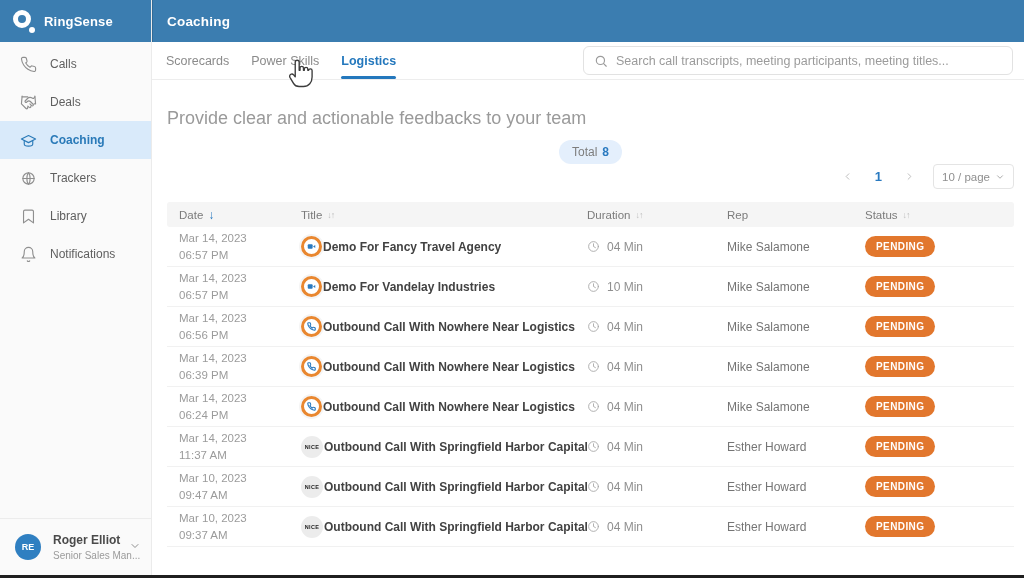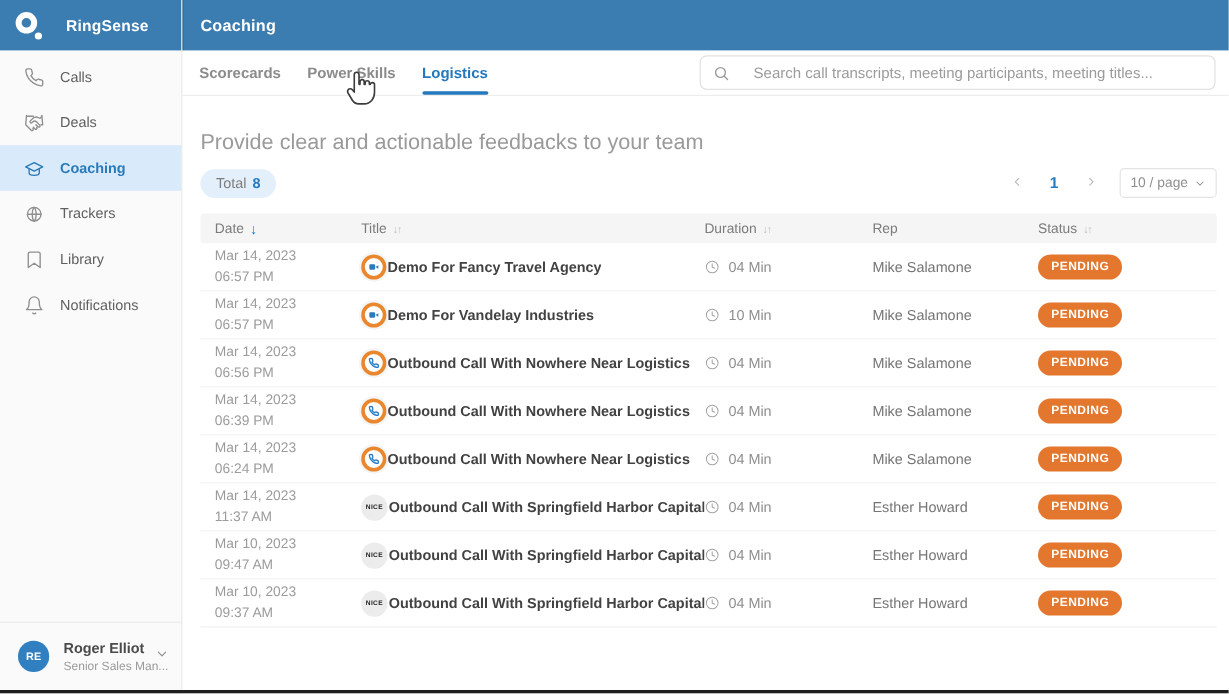"RingSense" .logo-text { margin-left: 11px -> none }
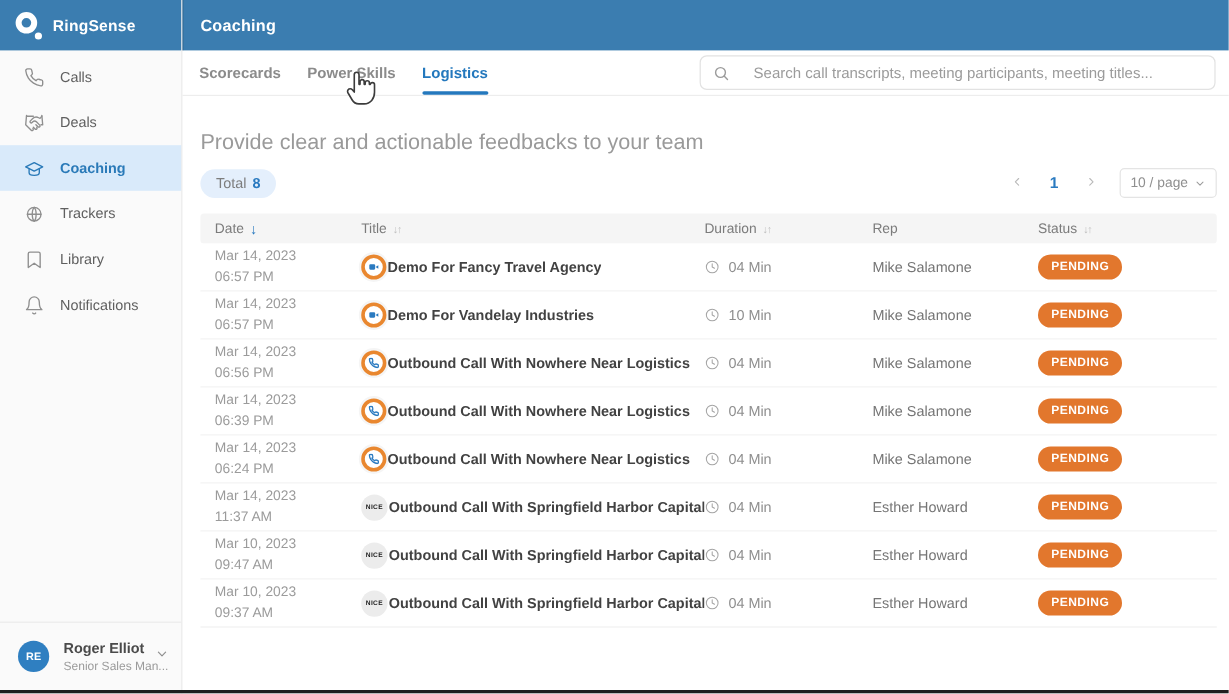"Scorecards" .tab { font-weight: bold -> none }
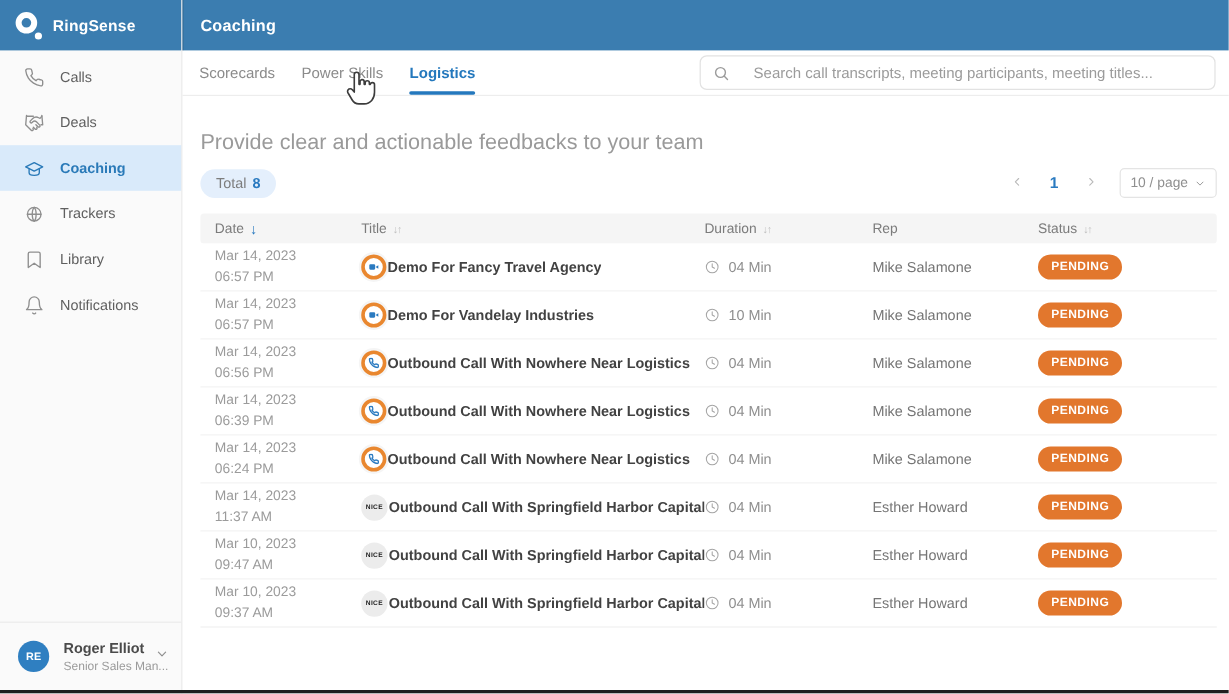"Search call transcripts, meeting" .search-box { gap: 20px -> 8px }
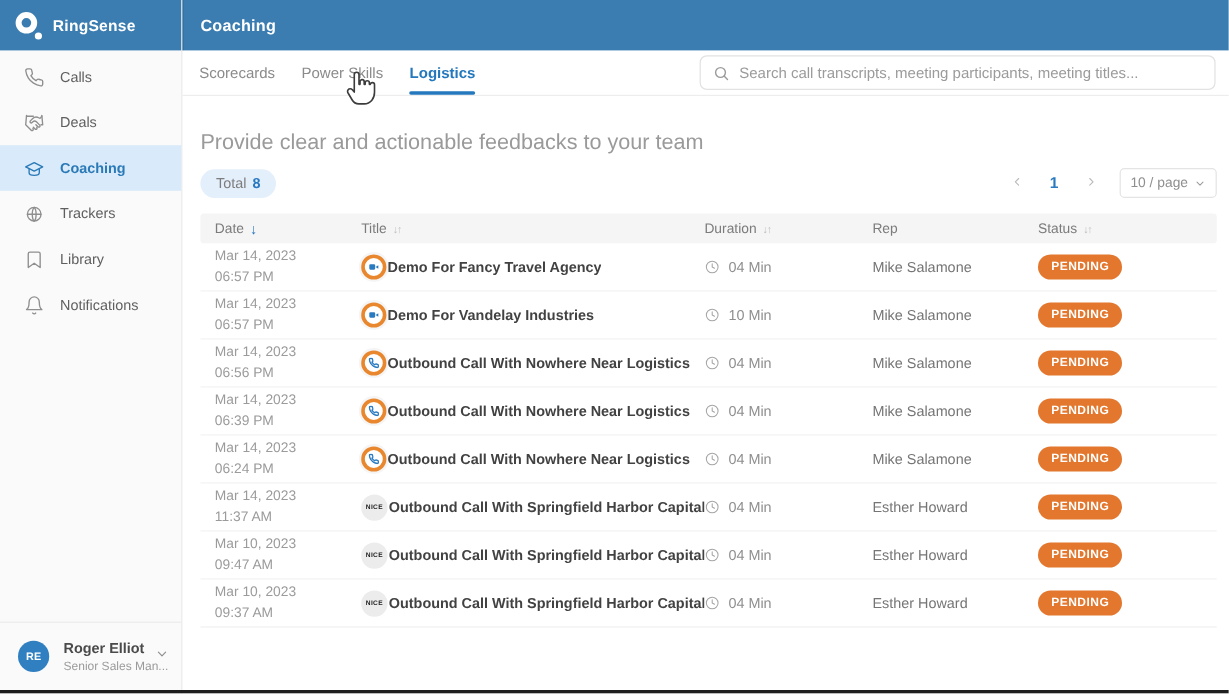"Total" .toolbar { flex-direction: none -> column }
